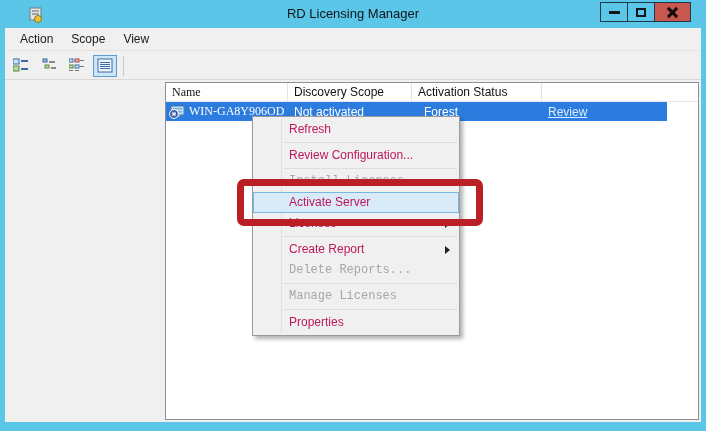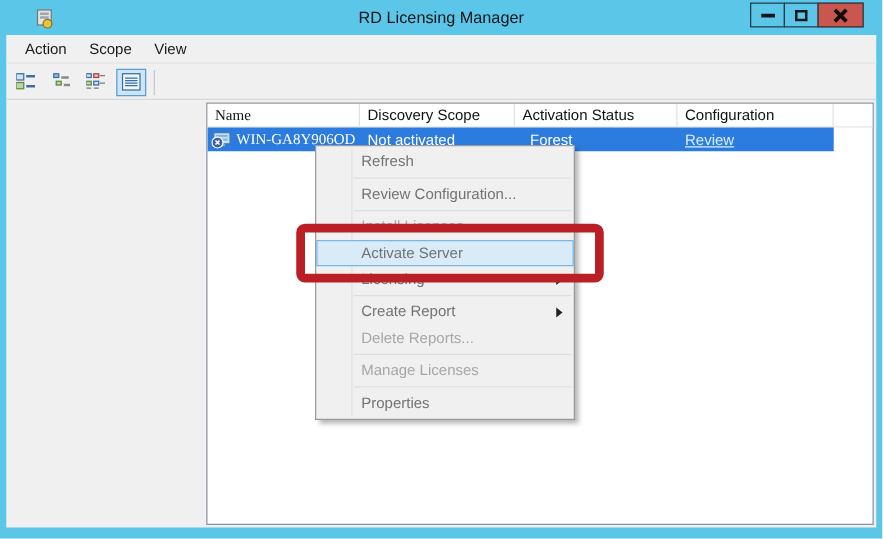"Configuration" div.lv-hcell { html: <div>Configuration</div> -> none }
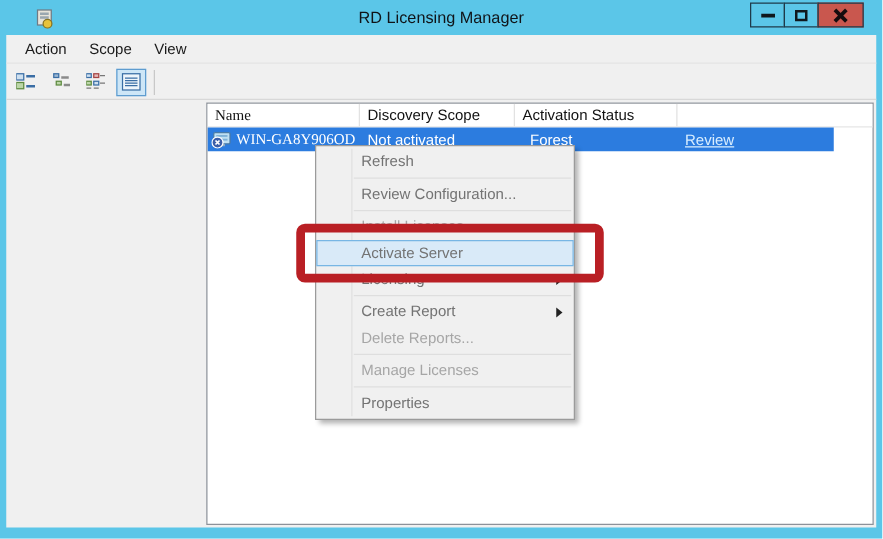"Refresh" .mi { color: #737373 -> #be185d }
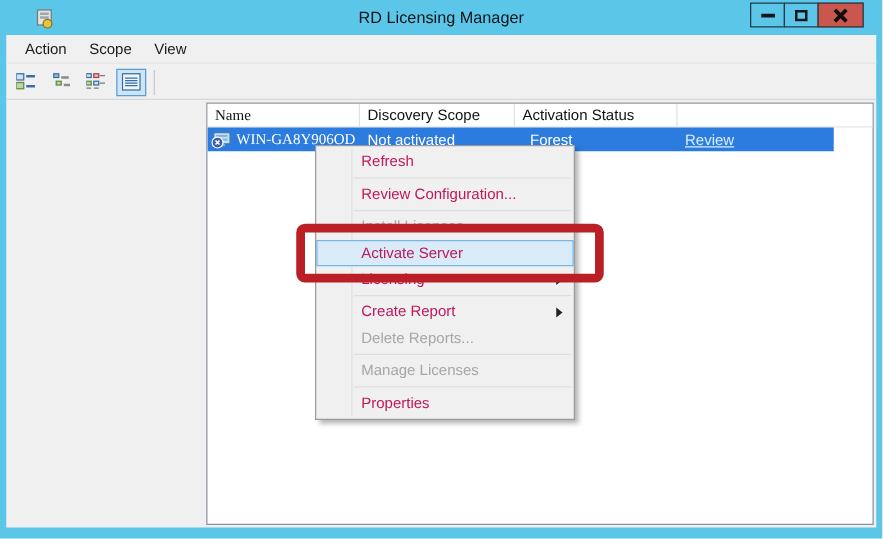"Install Licenses" .mi.disabled { font-family: none -> Liberation Mono, monospace }
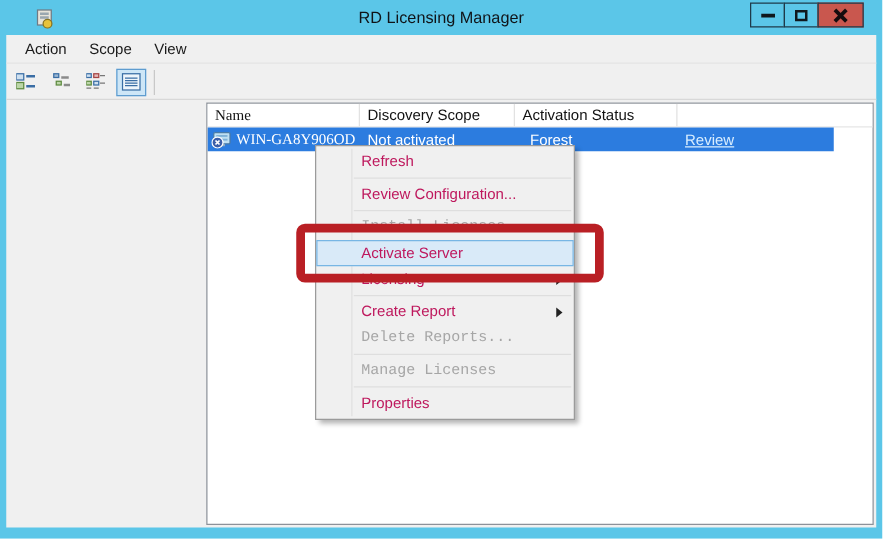"Licensing" span { text: Licensing -> Licenses }
